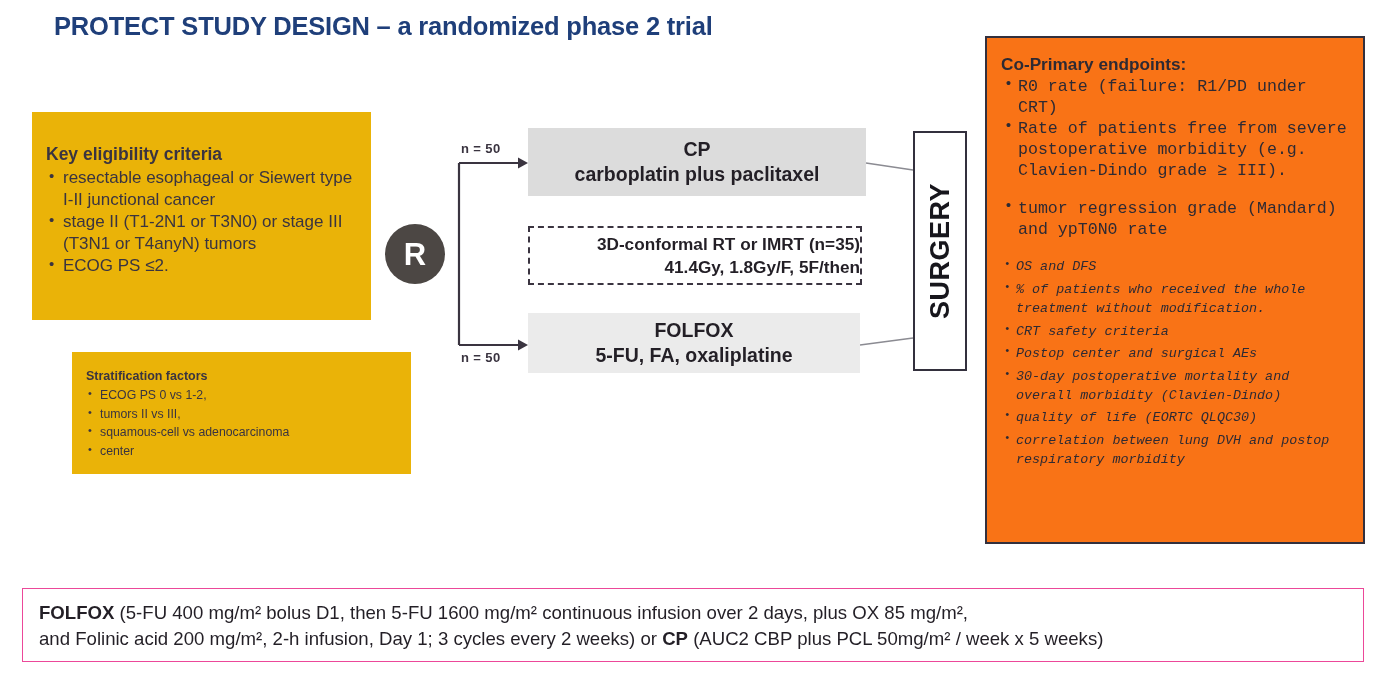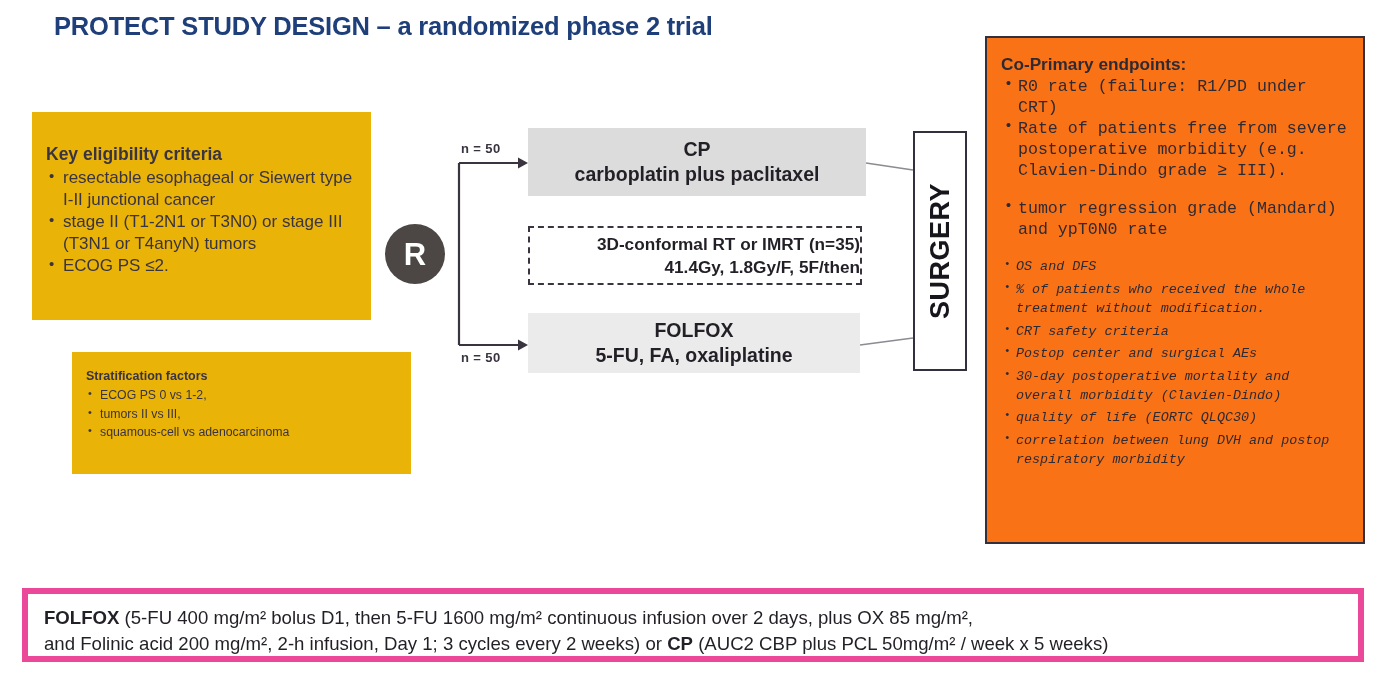"center" li { html: none -> <li>center</li> }
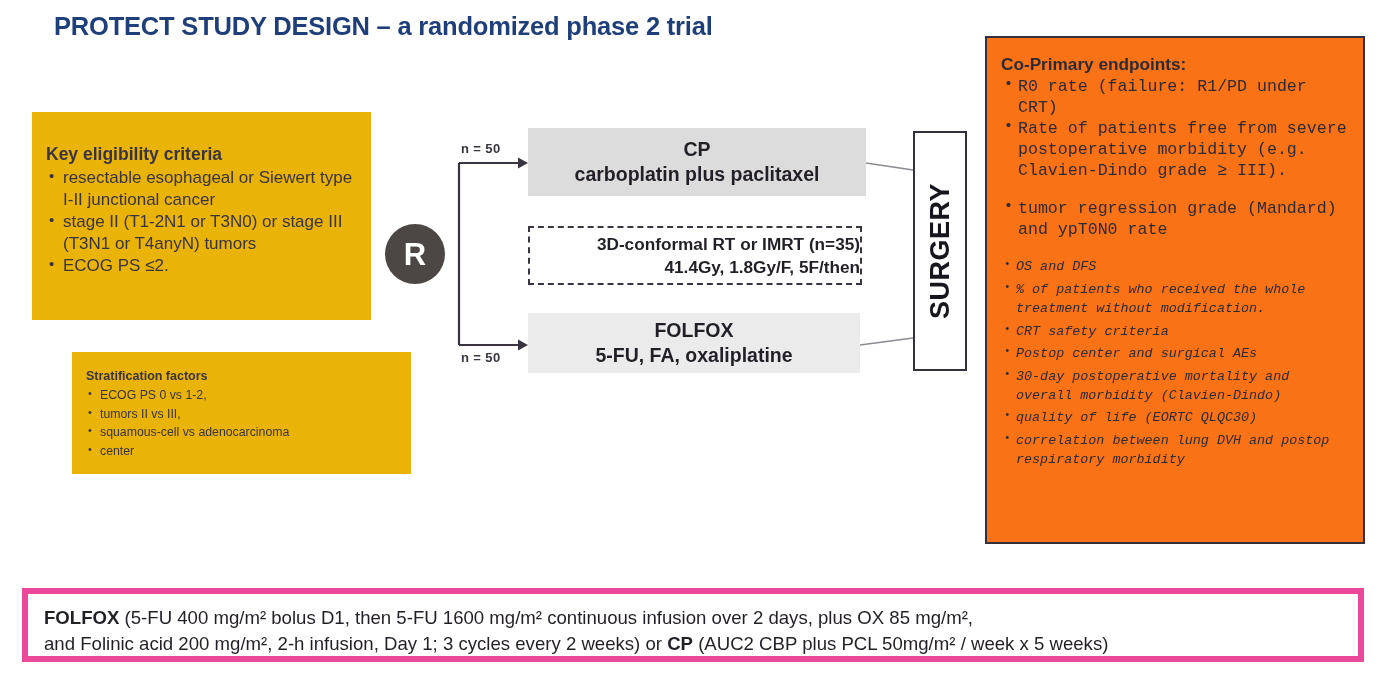"FOLFOX (5-FU 400 mg/m² bolus" #footnote-box { border: 6px solid #ec4899 -> 1px solid #ec4899 }
